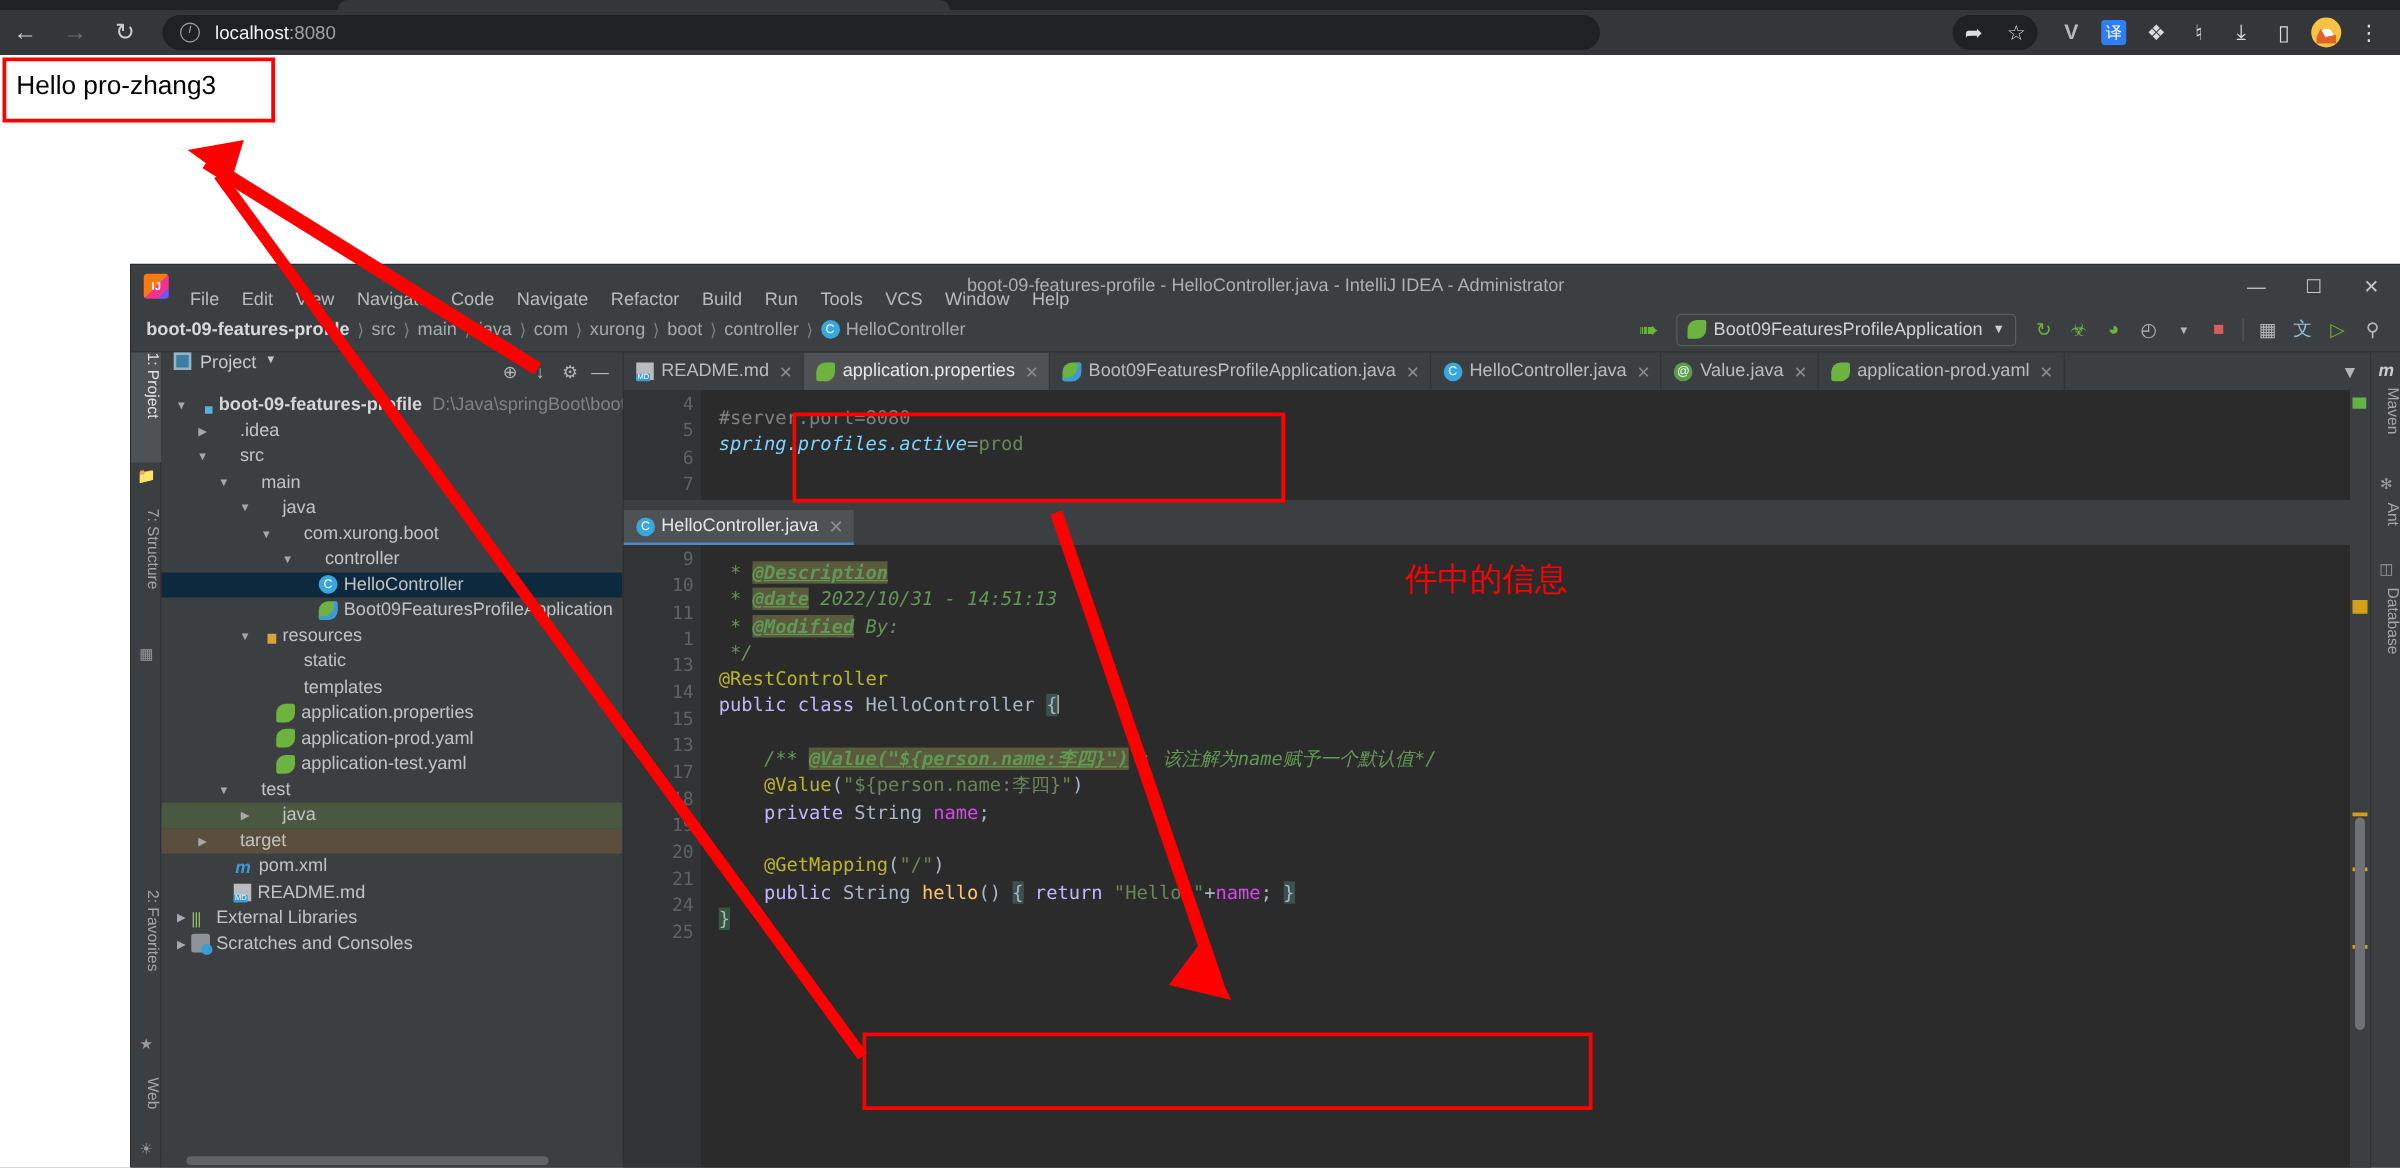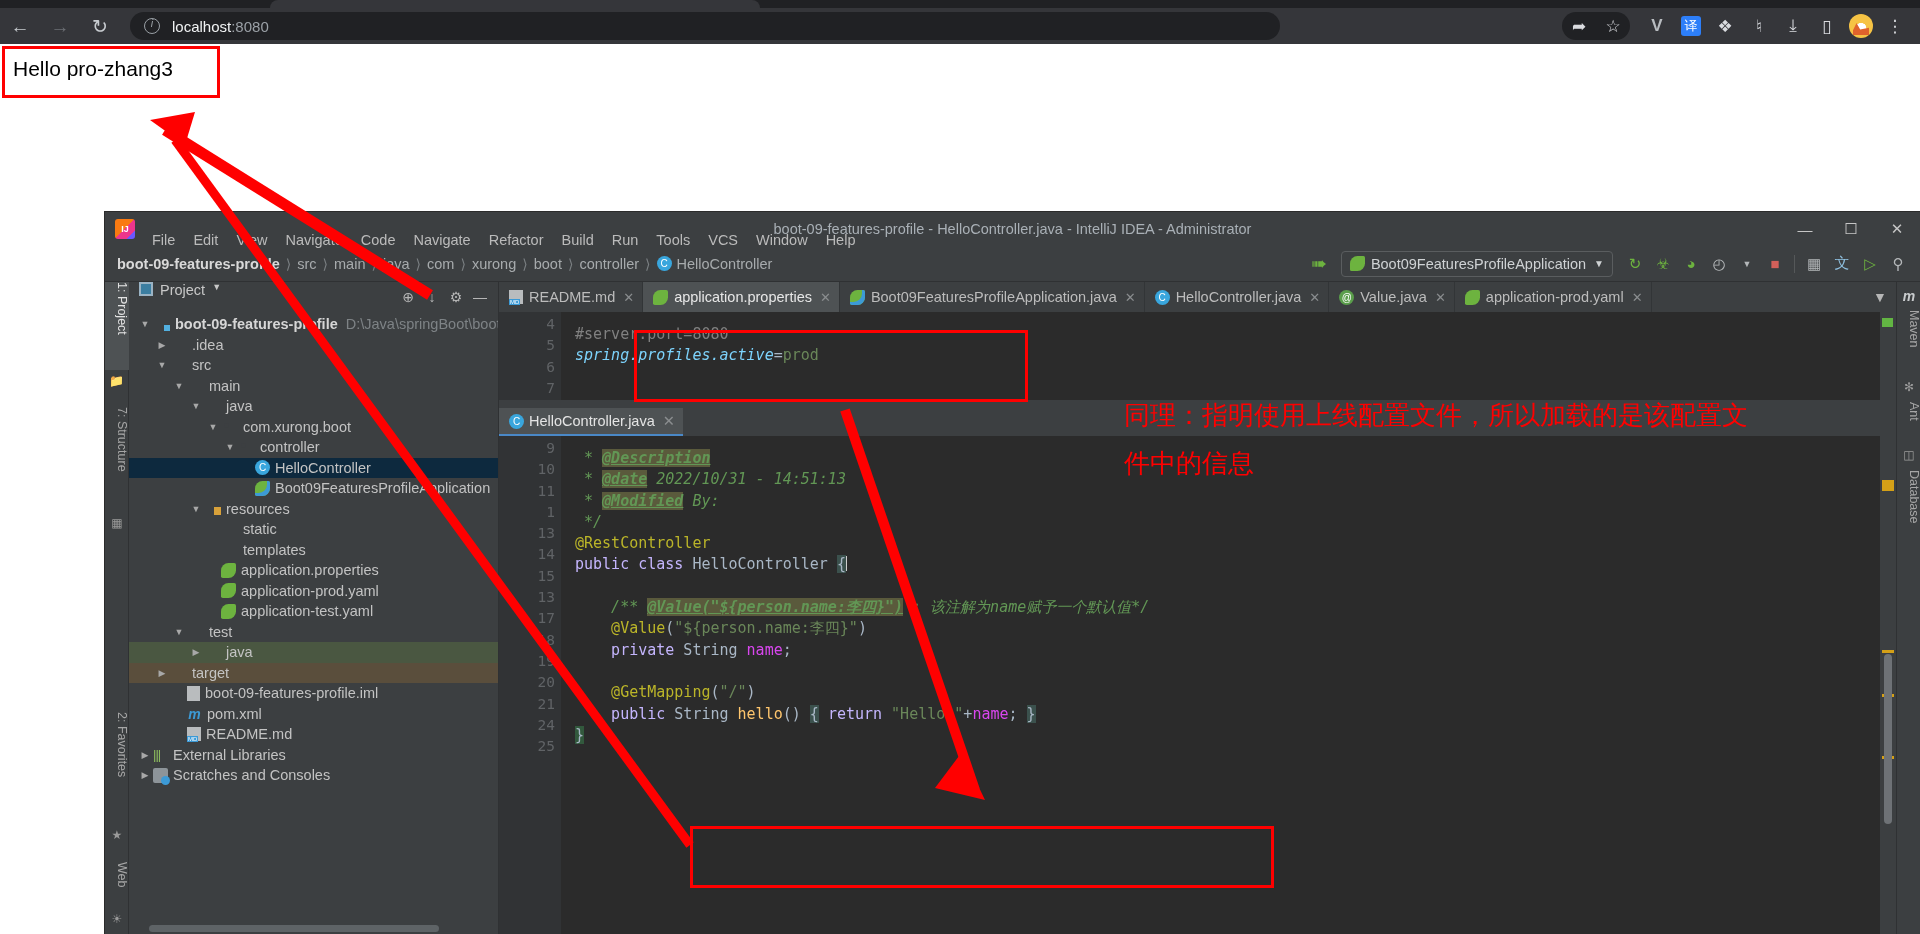"同理：指明使用上线配置文件，所以加载的是该配置文" div.anno-text { html: <div>同理：指明使用上线配置文件，所以加载的是该配置文</div> -> none }
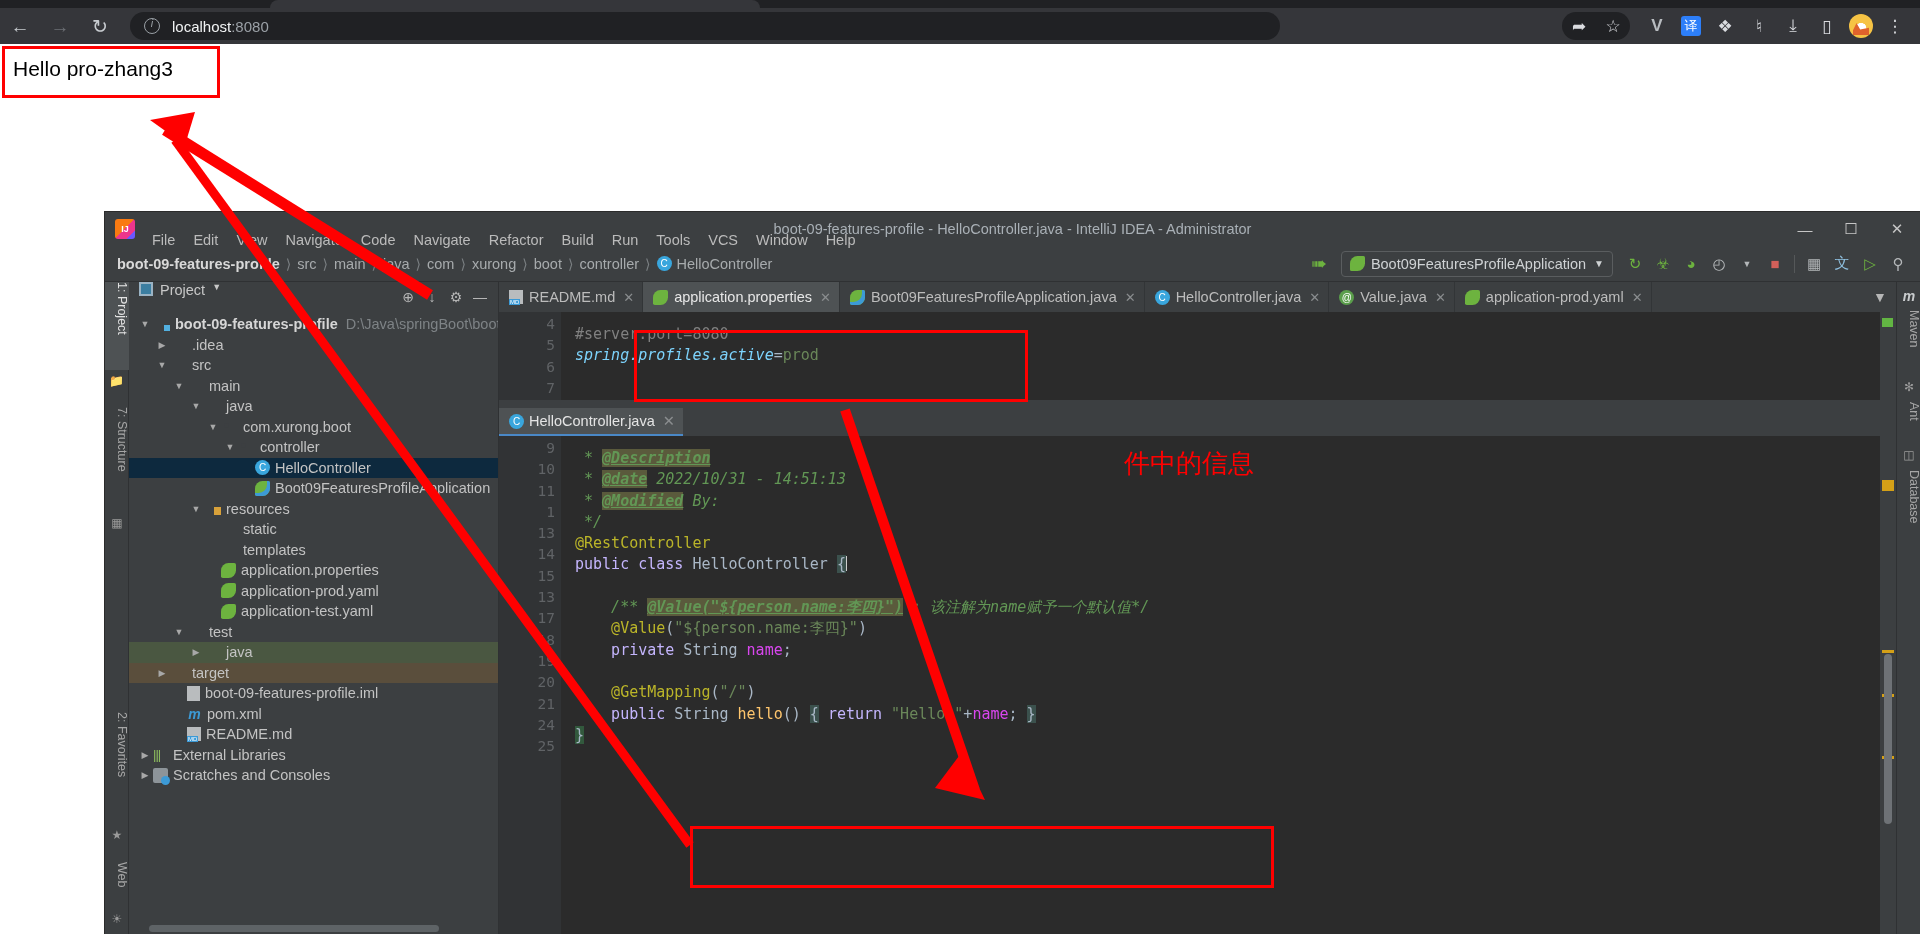"boot-09-features-profile.iml" div.trow { html: <div> <span></span> <span></span> <span></span> <span>boot-09-features-profile.iml</span> </div> -> none }
